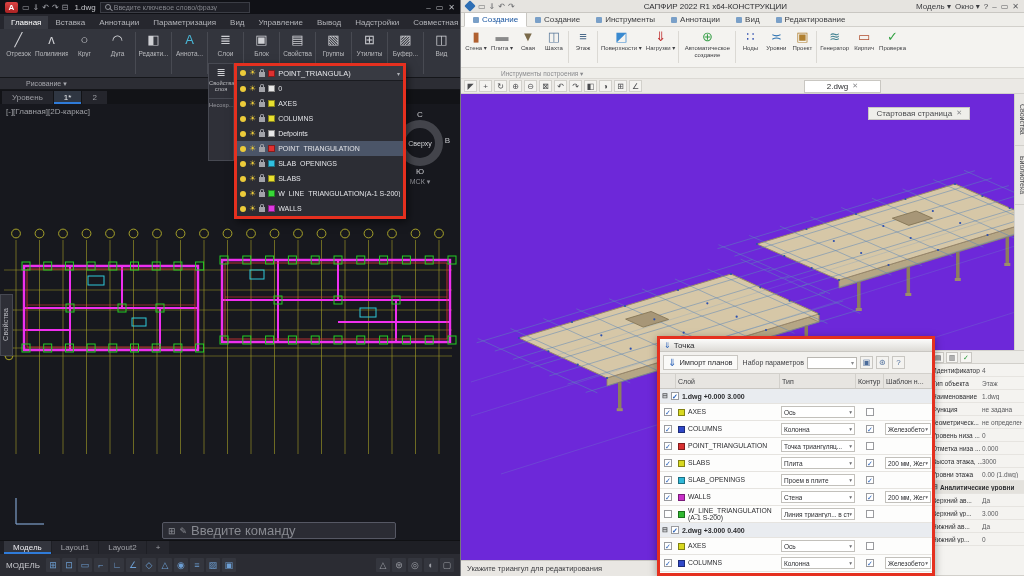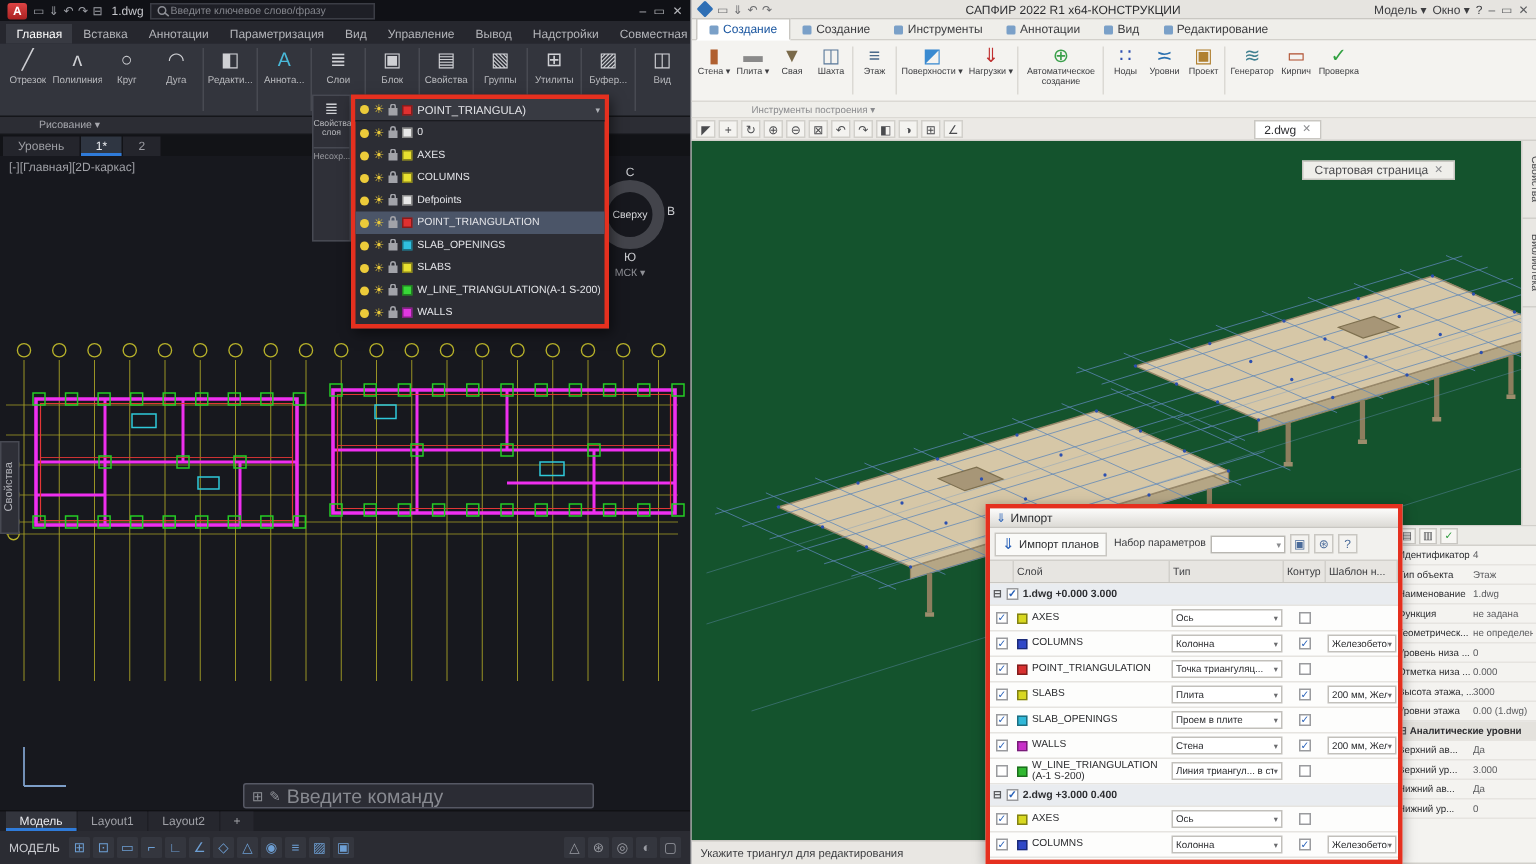"2.dwg" .doctab { padding: 1px 6px -> 1px 22px }
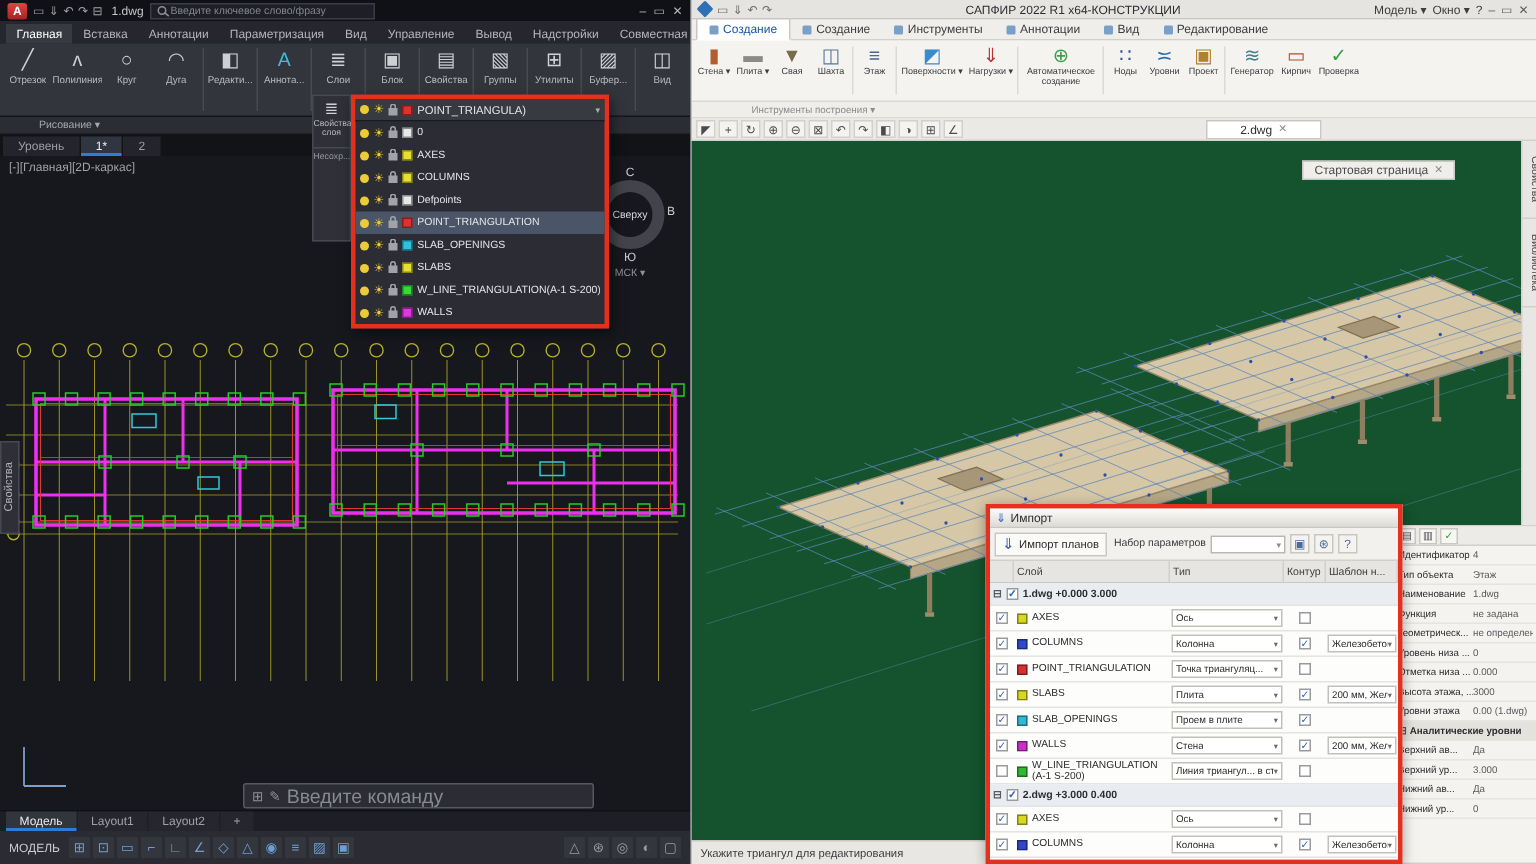"Стартовая страница" .sp-canvas { background: #14532d -> #6d28d9 }
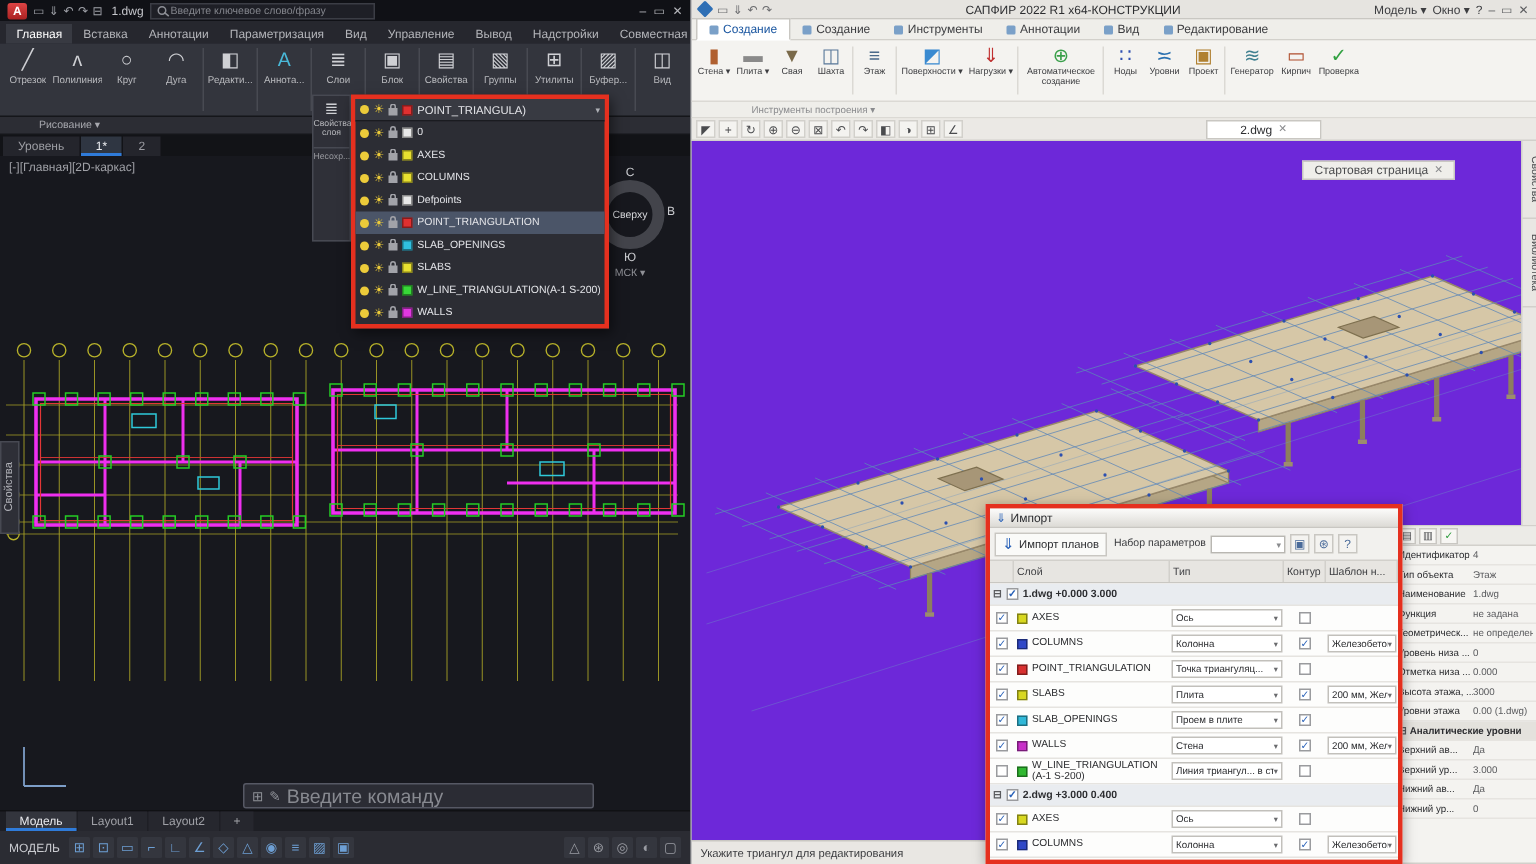"Импорт" span { text: Импорт -> Точка }
